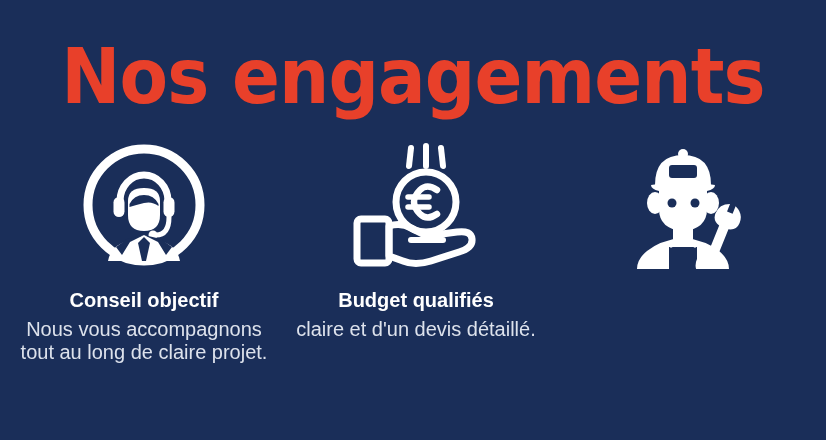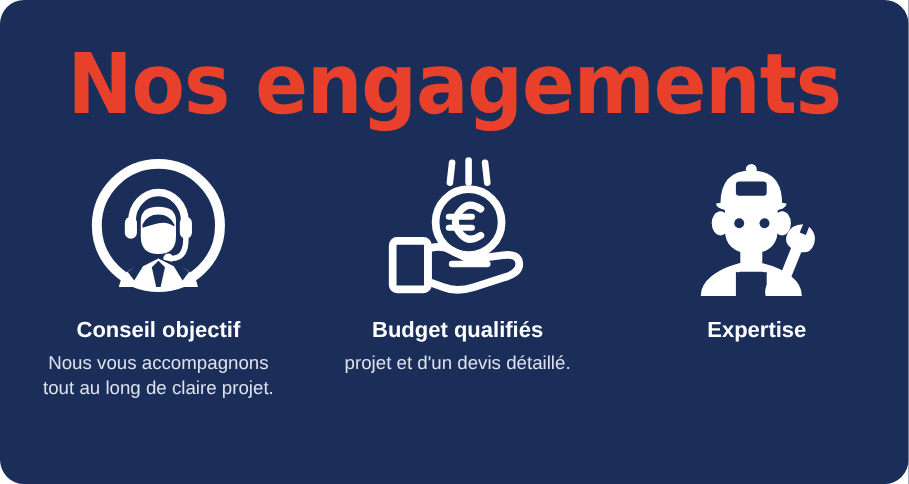"Nos engagements" #banner { border-radius: 22px -> none }
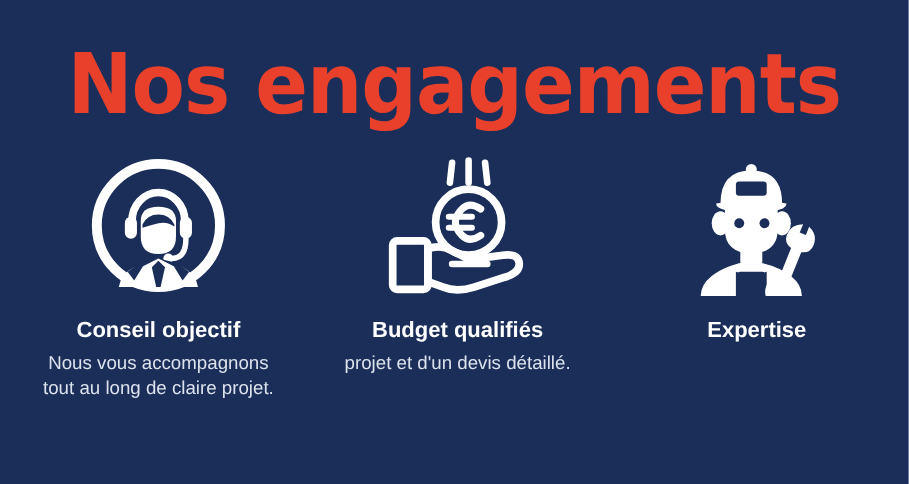"Expertise" div.col-heading { html: <div>Expertise</div> -> none }
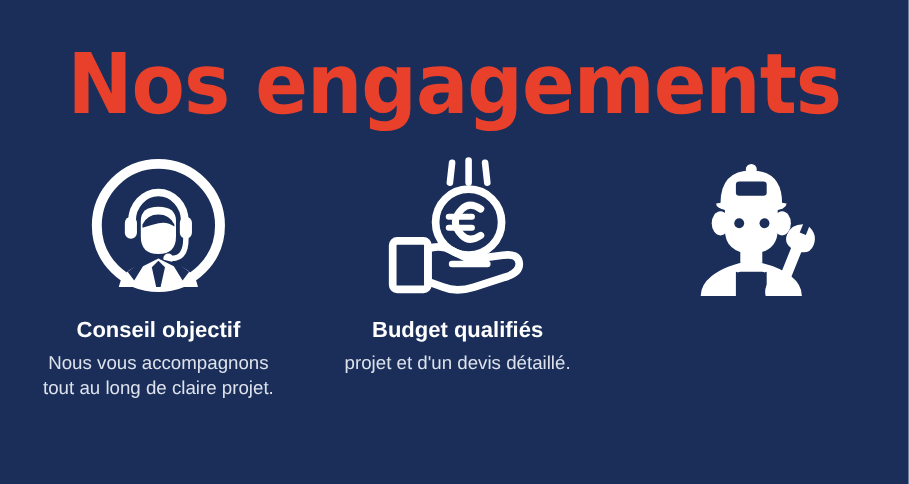"Nous vous accompagnons" .col-body { font-size: 17px -> 20px }
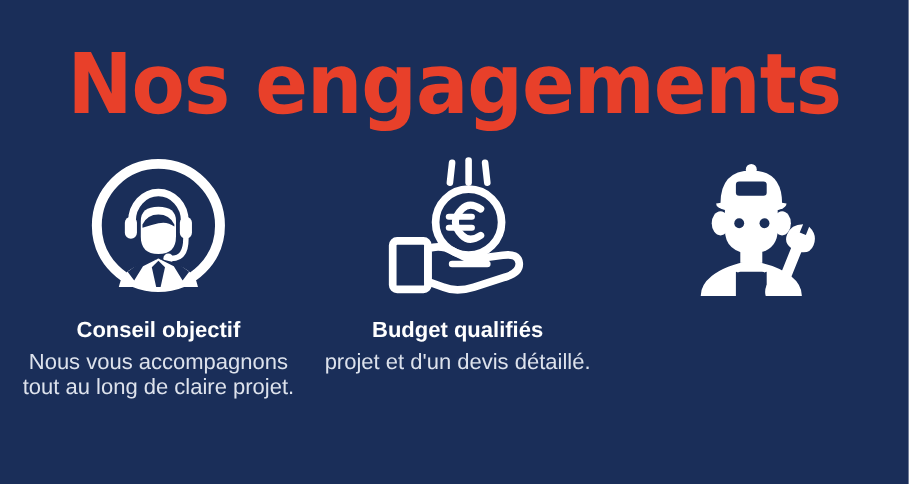"projet et d'un devis détaillé." span.ln { text: projet -> claire }
